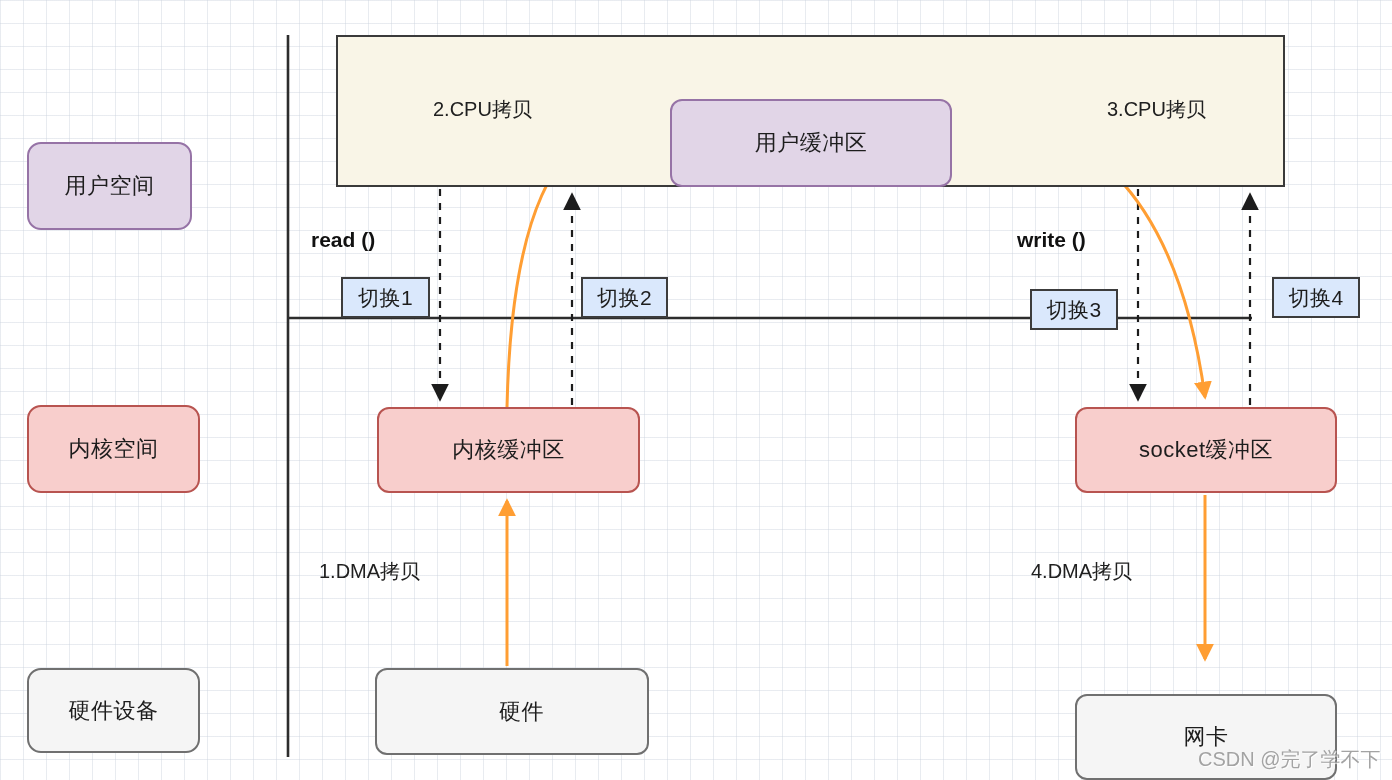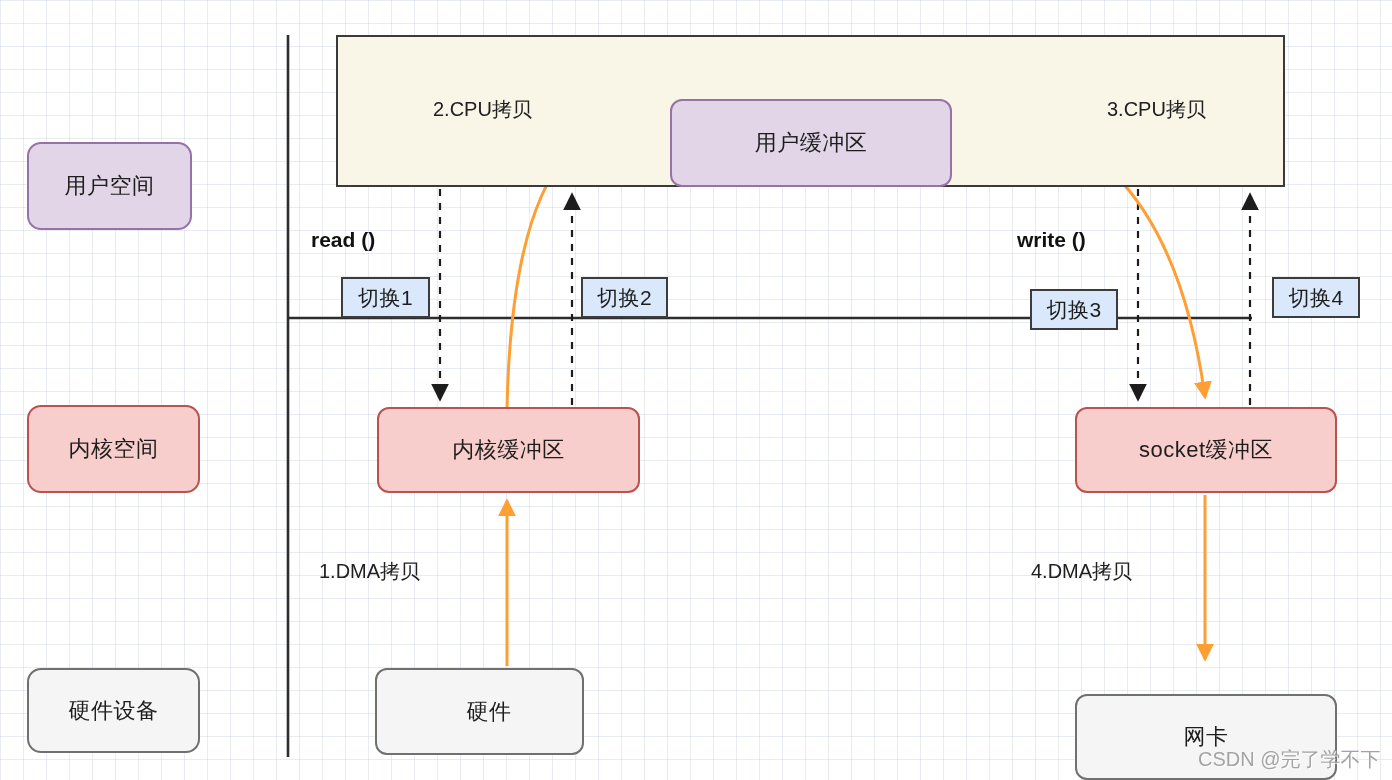"硬件" div.box { width: 209px -> 274px }
